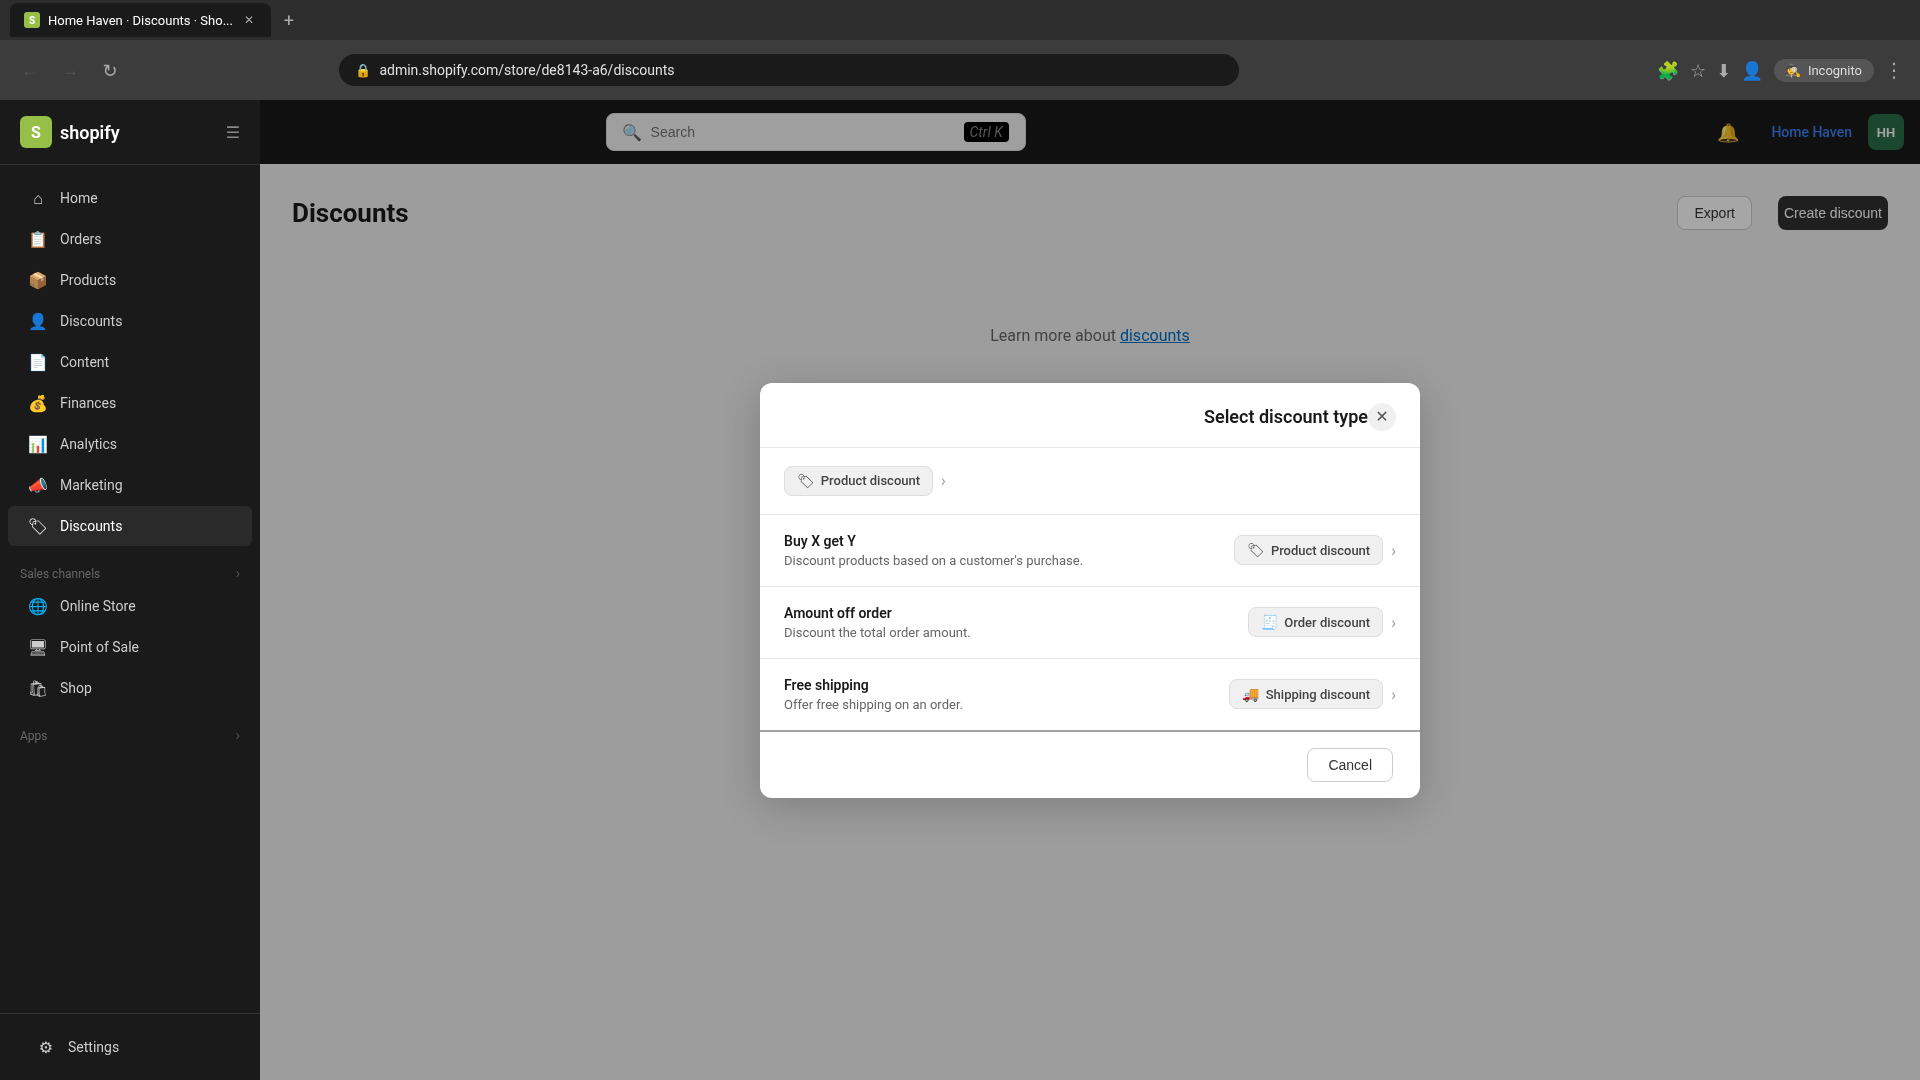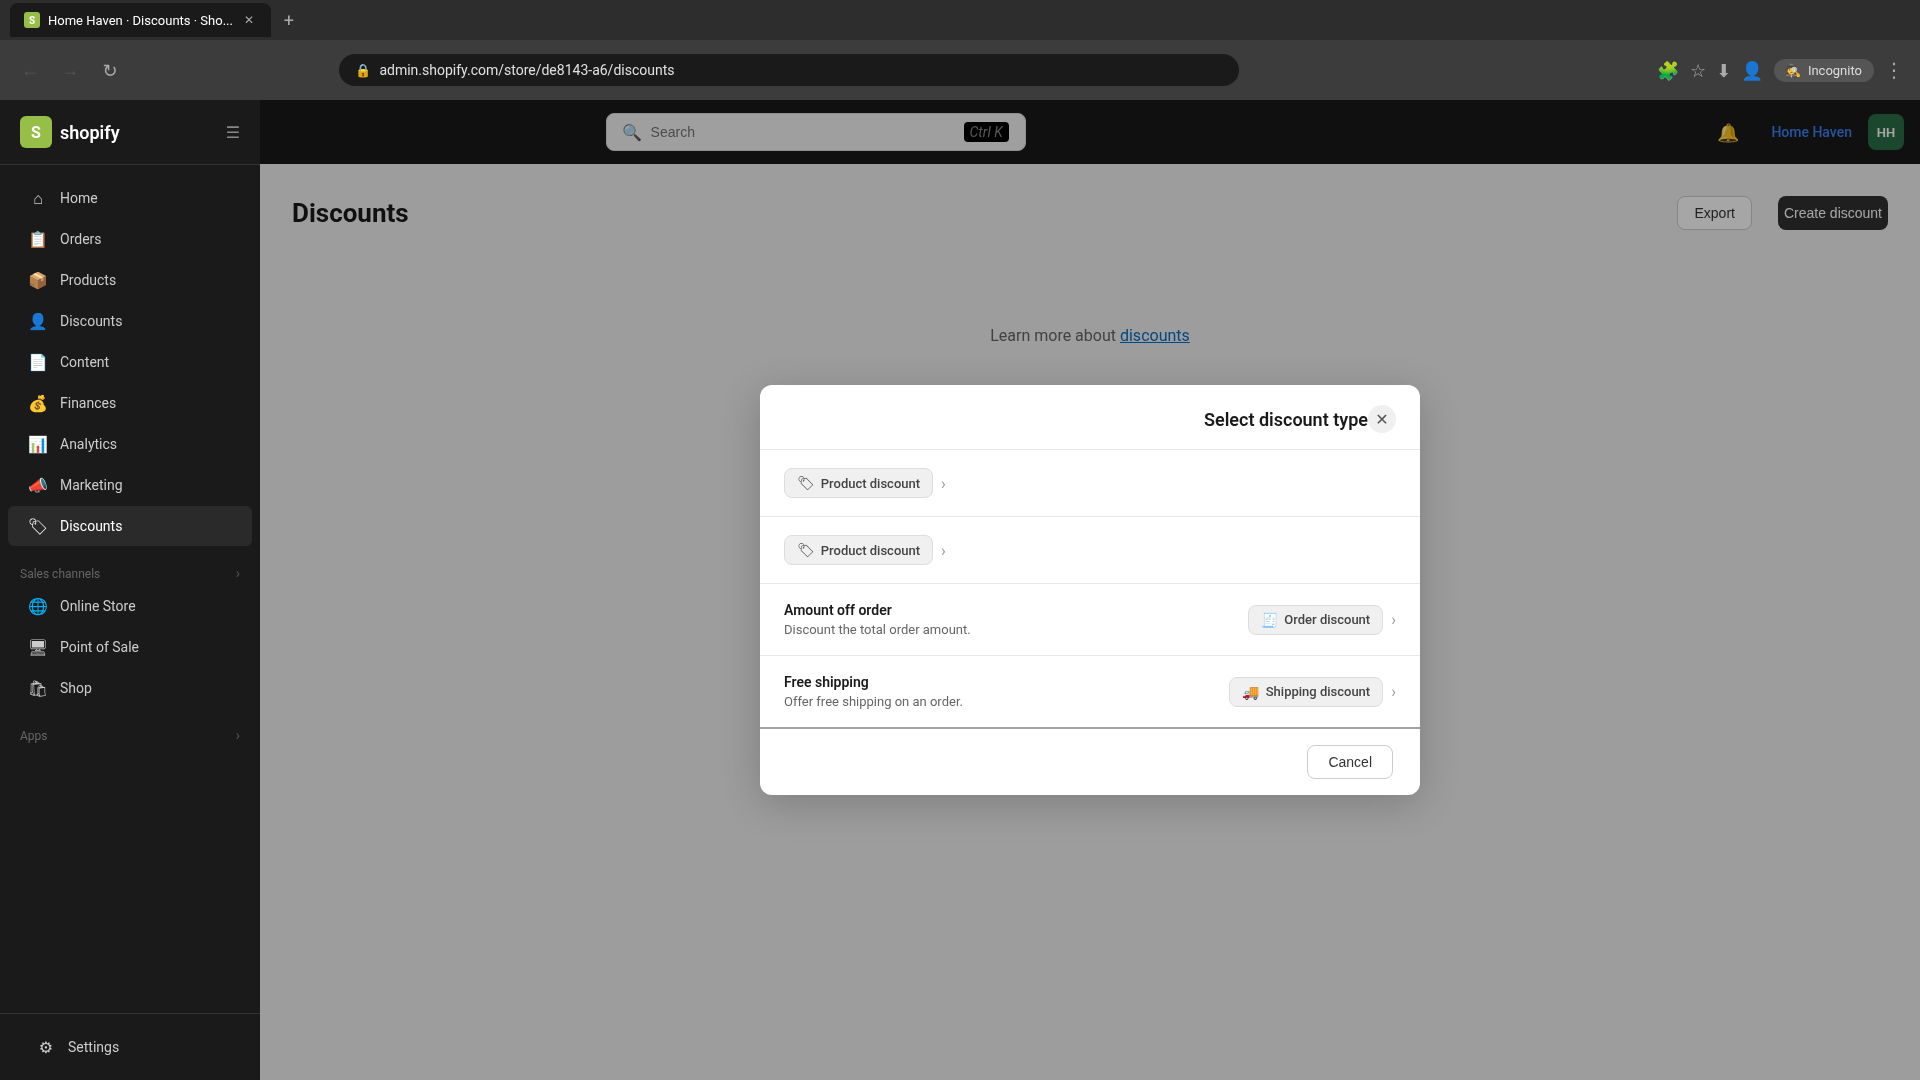"Buy X get Y" div.discount-option-info { html: none -> <div> <div>Buy X get Y</div> <div>Discount products based on a customer's purchase.</div> </div> }
